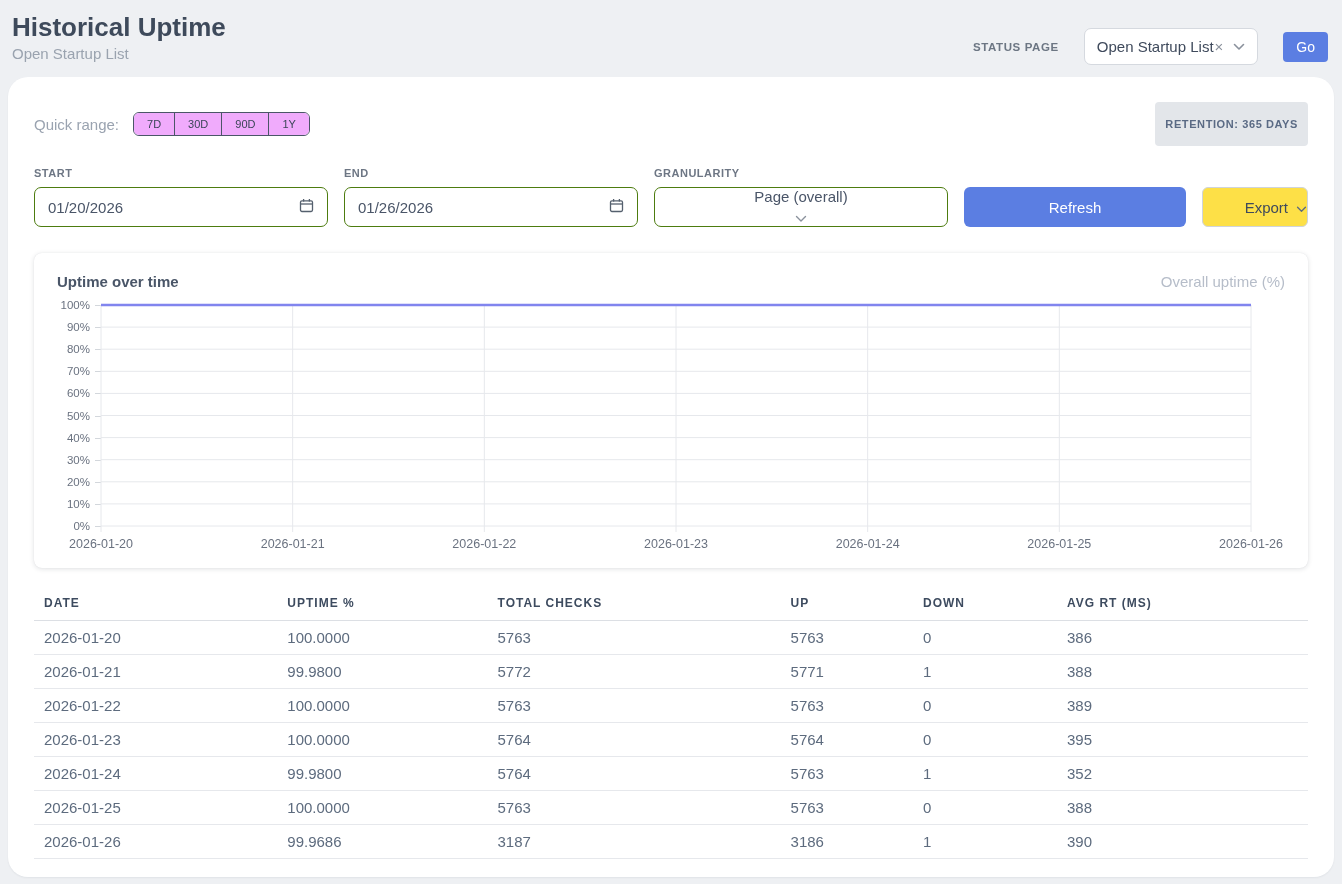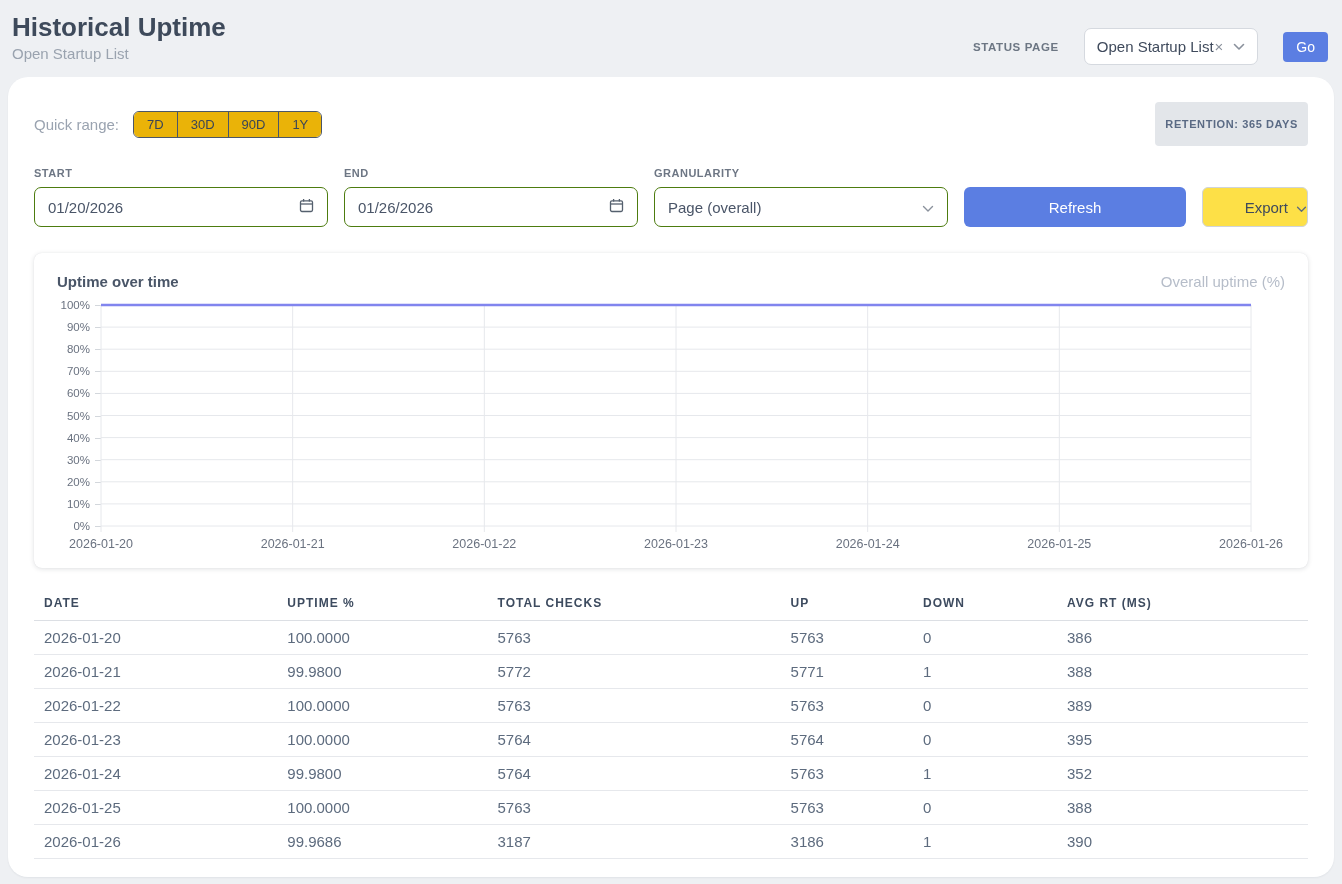"7D" .qr-btn { background: #eab308 -> #f0abfc; font-size: 13px -> 11px }
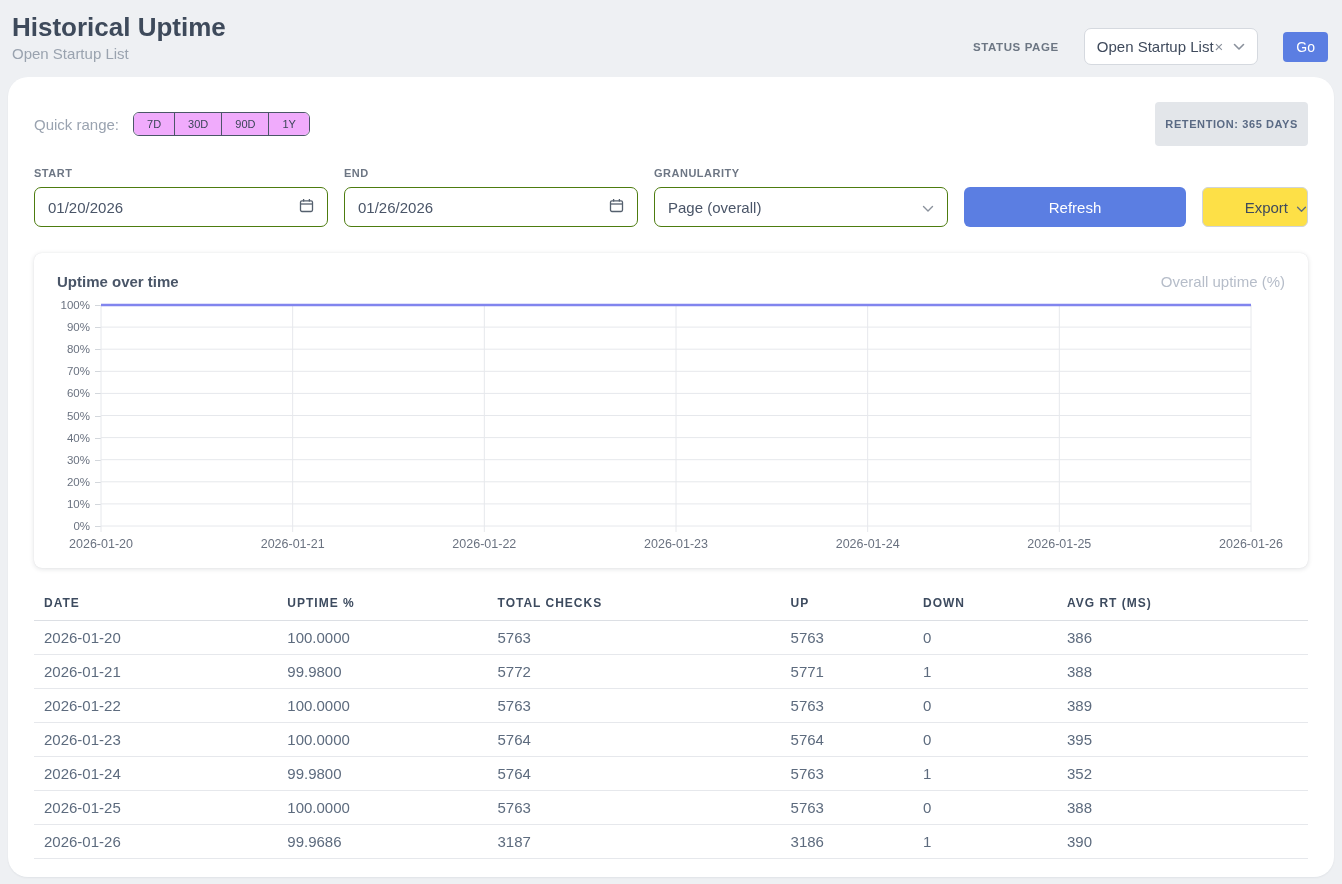"Page (overall)" .select-box { flex-direction: none -> column }
